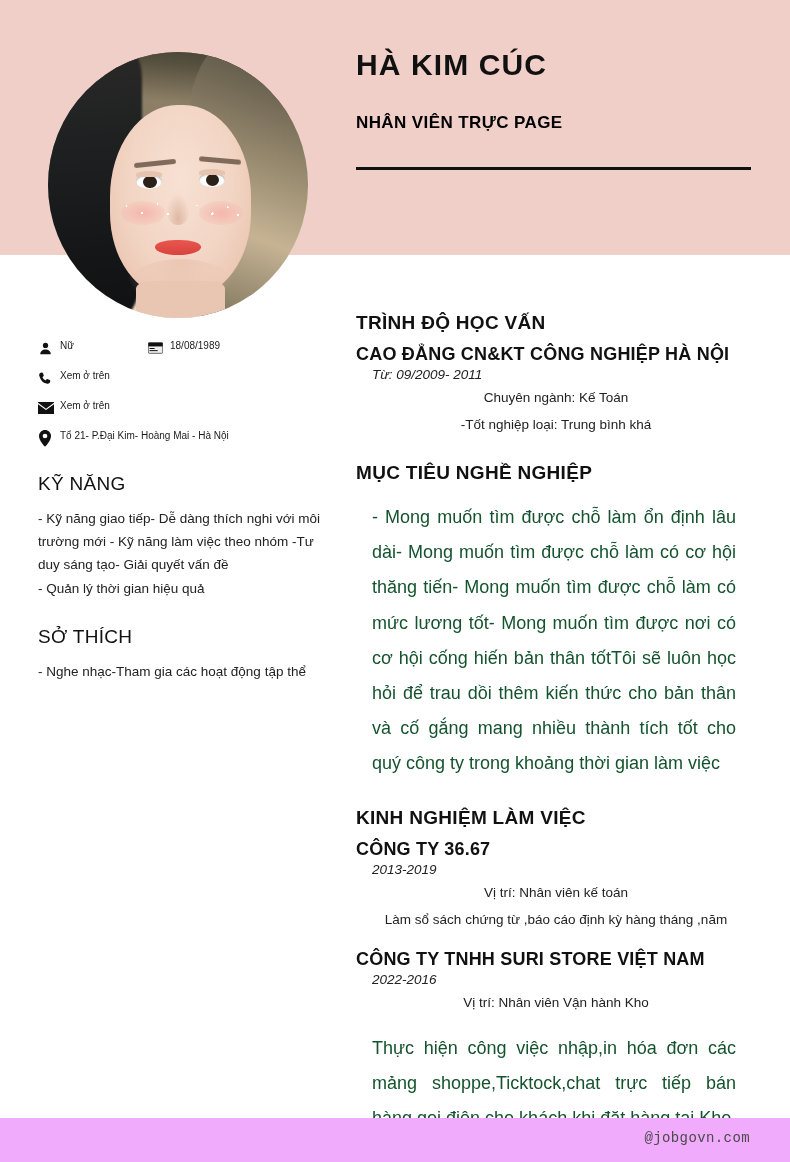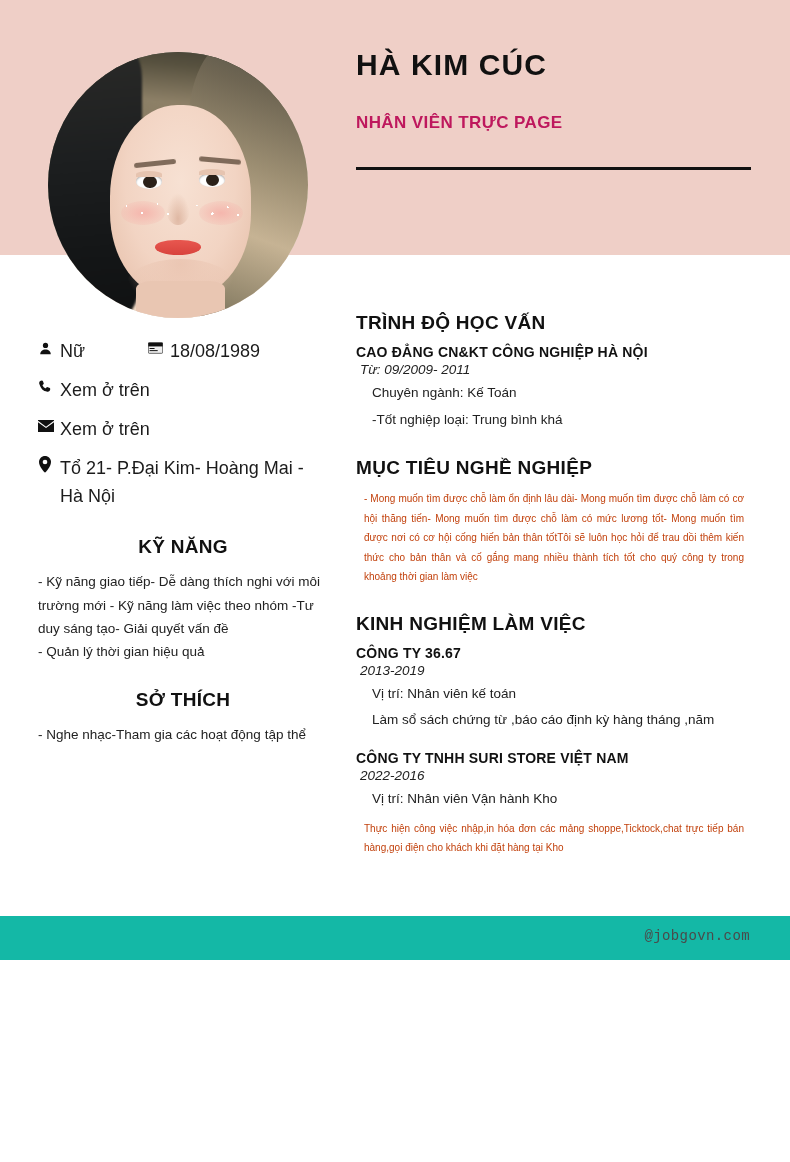"HÀ KIM CÚC" .page { height: 960px -> 1162px }
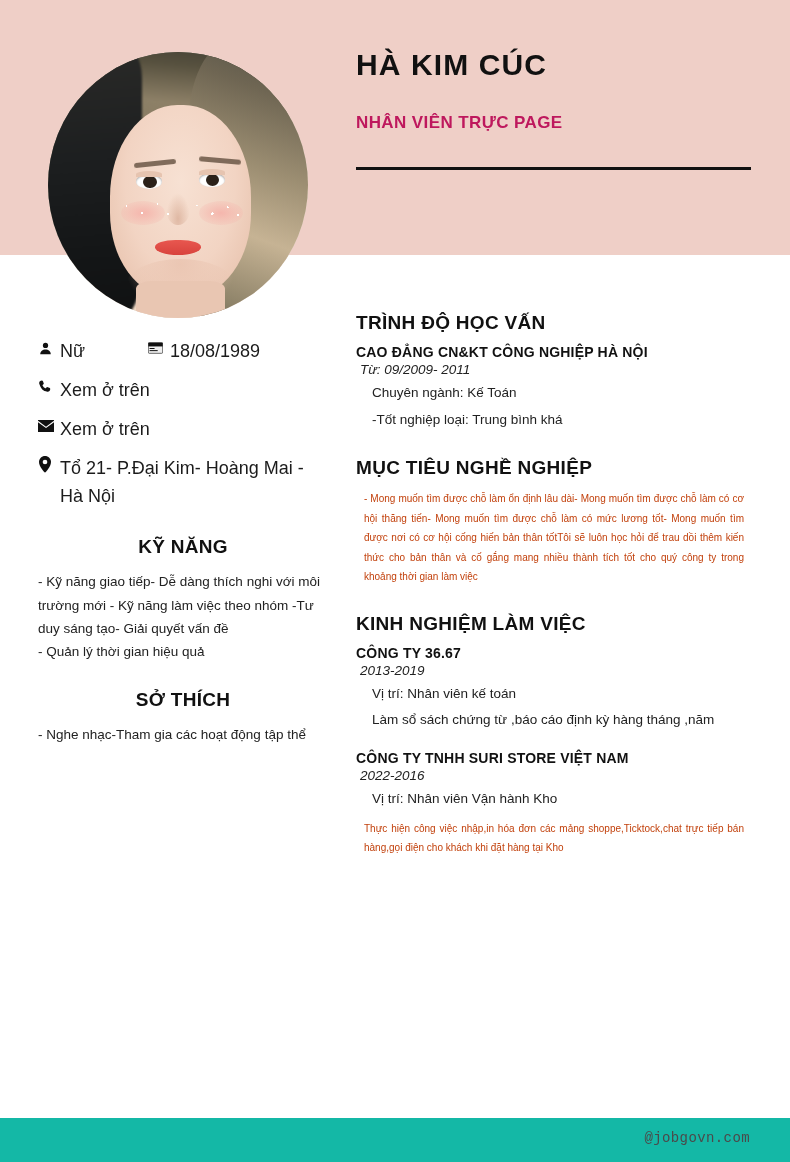"NHÂN VIÊN TRỰC PAGE" .role { color: #be185d -> #000000 }
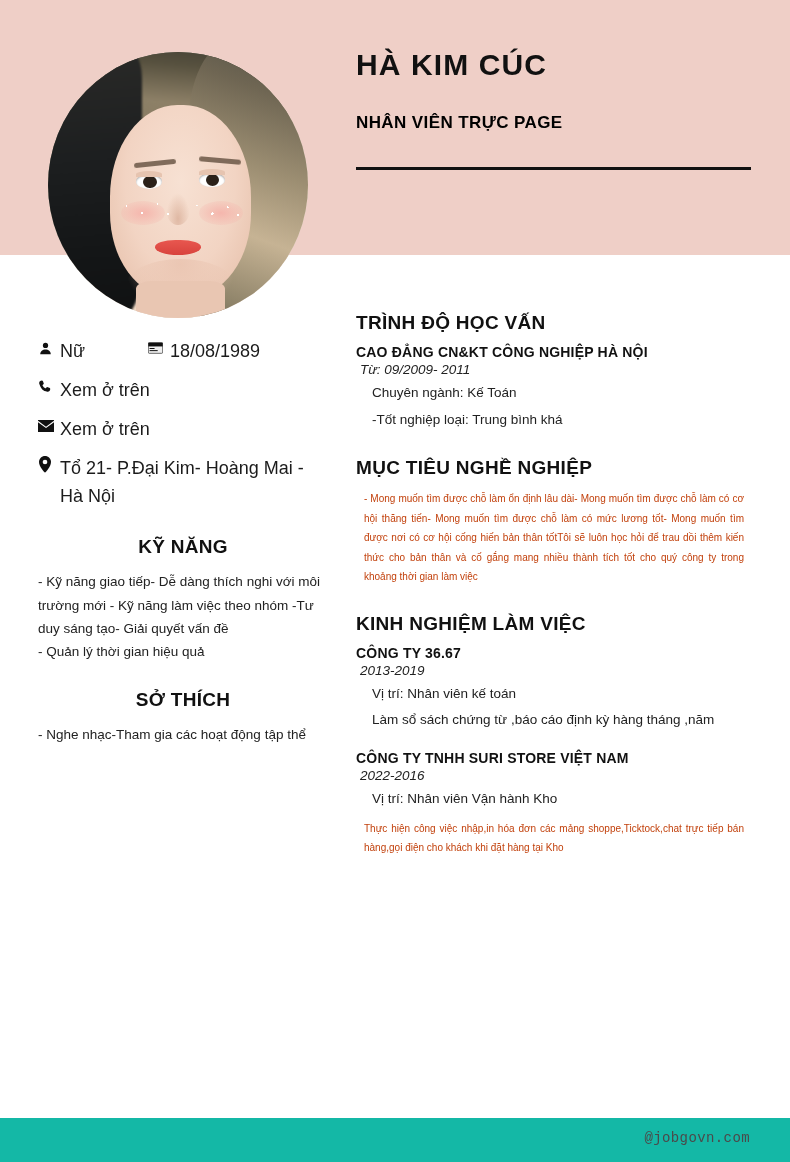"Nữ" .ctext { font-size: 18px -> 10px }
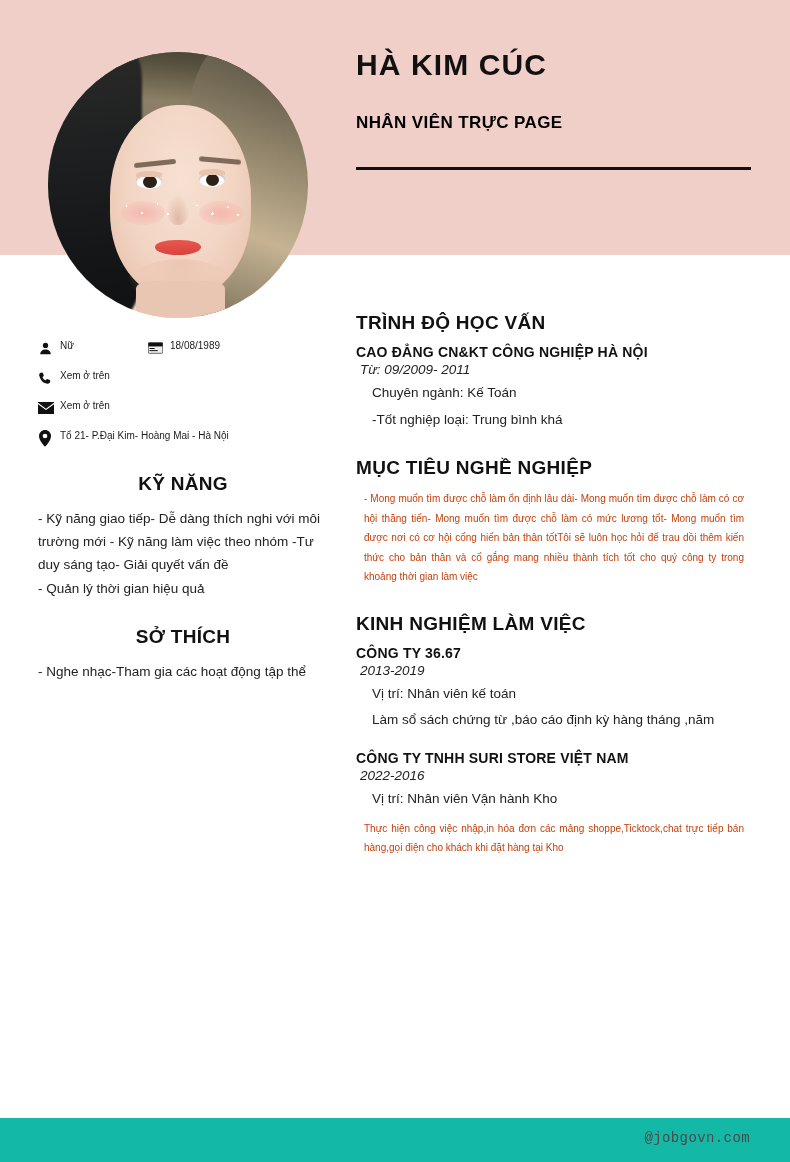"CAO ĐẲNG CN&KT CÔNG NGHIỆP" .org { font-size: 14px -> 18px }
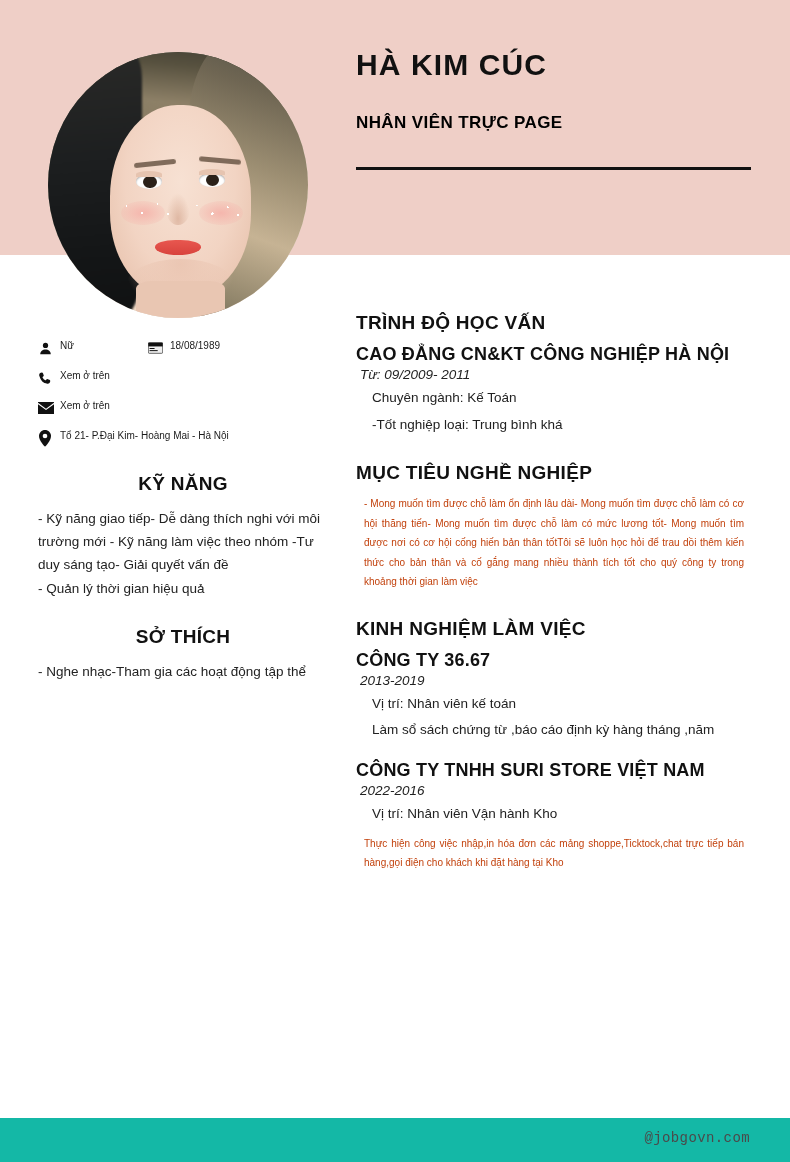"Từ: 09/2009- 2011" .yr { margin: 0 0 4px 4px -> 0 0 4px 16px }
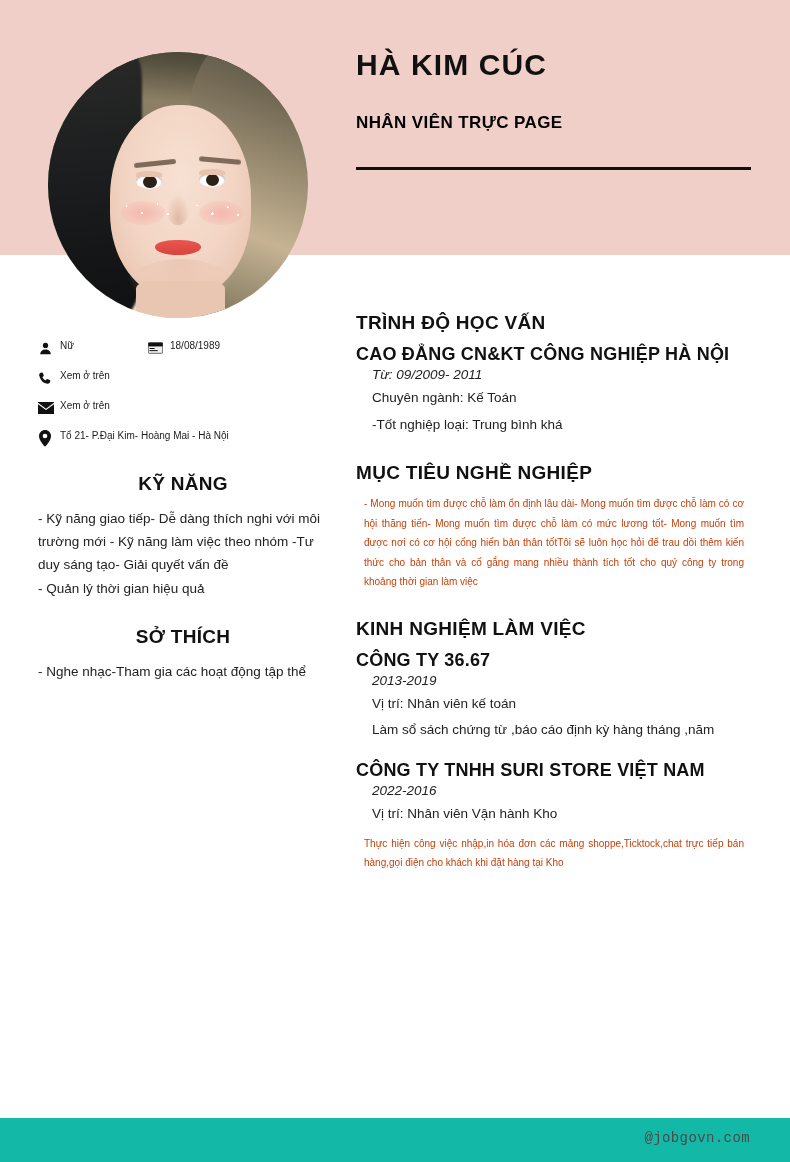"Chuyên ngành: Kế Toán" .ln { margin: 0 0 3px 16px -> 0 0 3px 4px; text-align: none -> center }
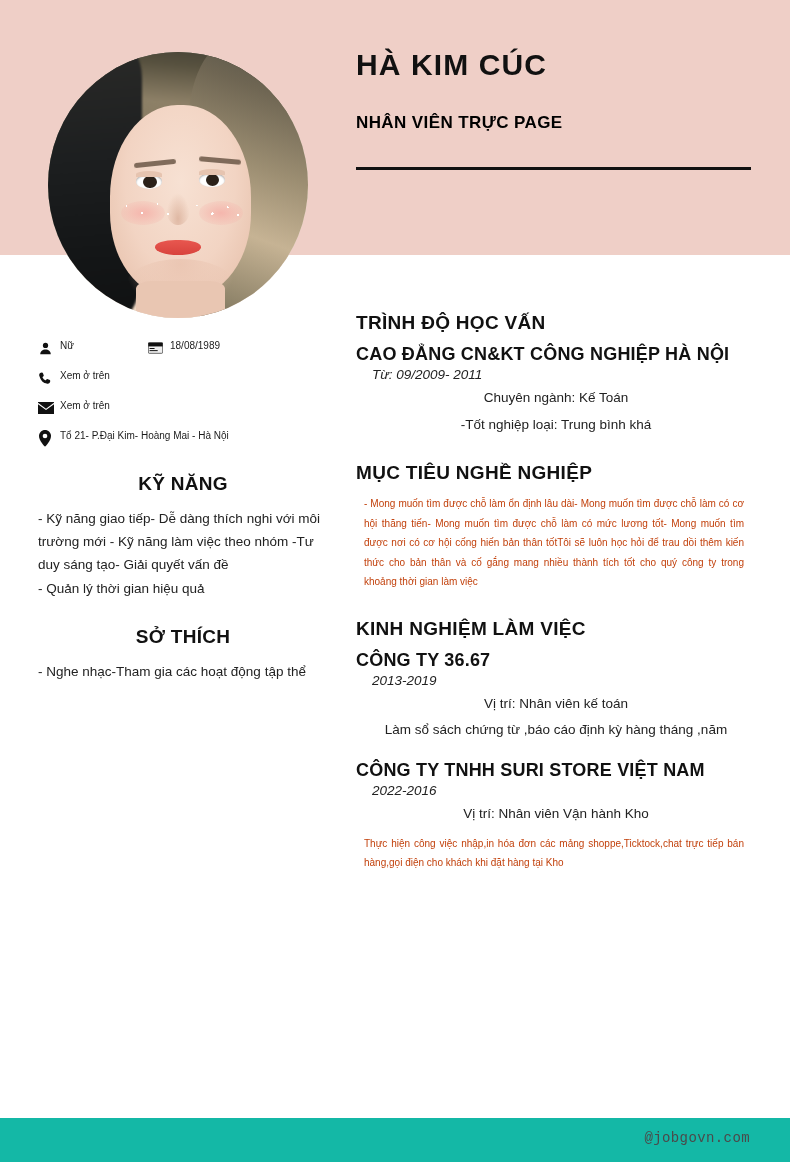"KỸ NĂNG" .lh { font-weight: bold -> normal; text-align: center -> none }
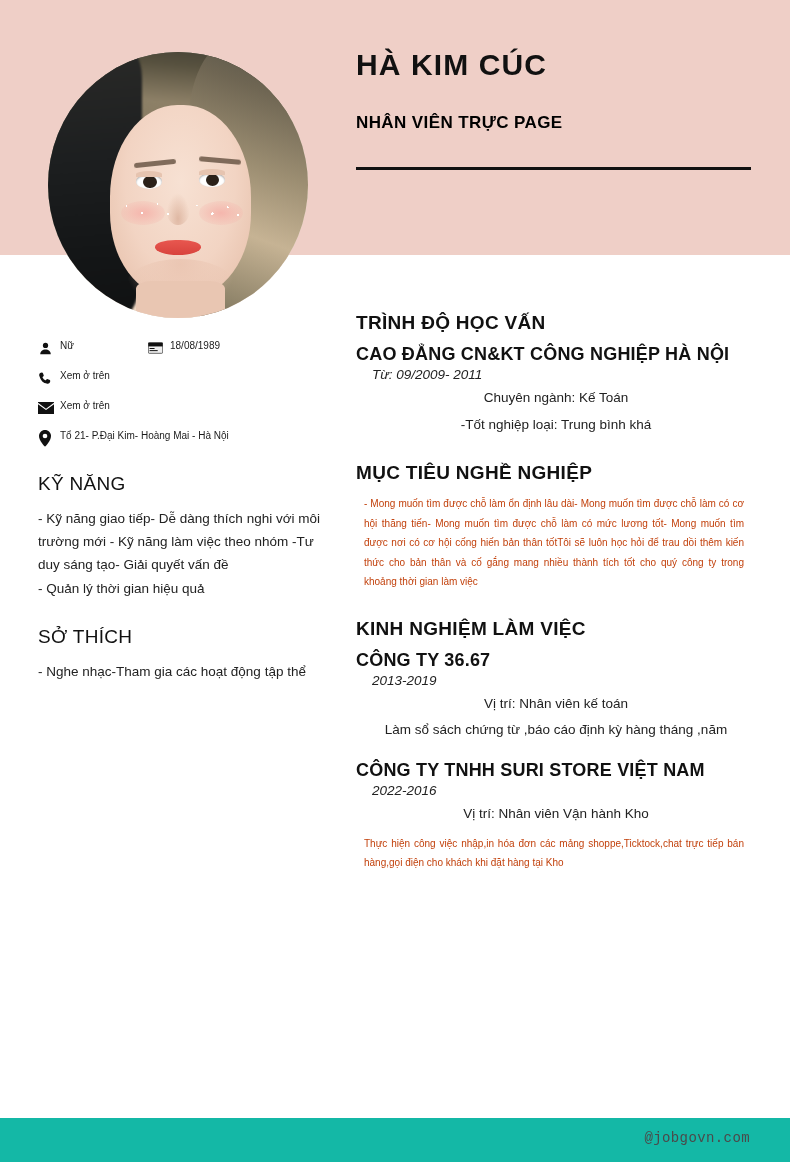"- Mong muốn tìm được" .just { color: #c2410c -> #14532d; font-size: 10px -> 18px; margin: 8px -> 16px }
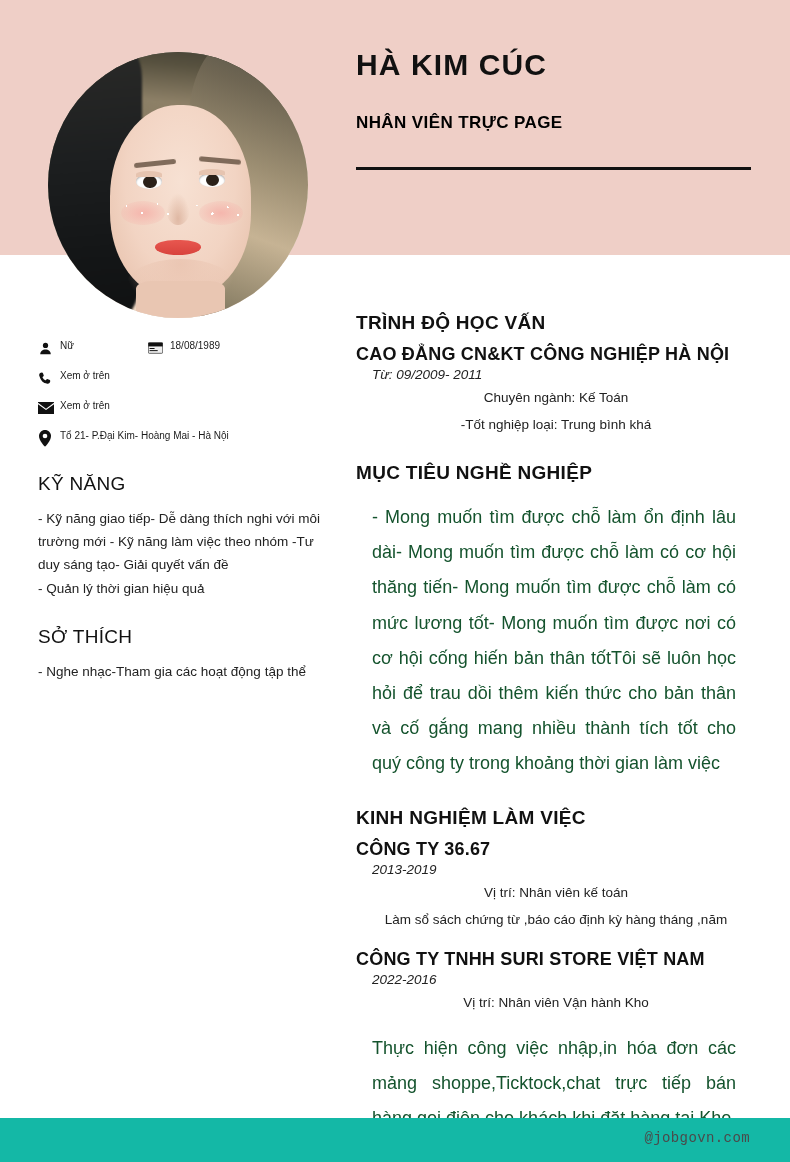"@jobgovn.com" .footer { background: #14b8a6 -> #f0abfc }
